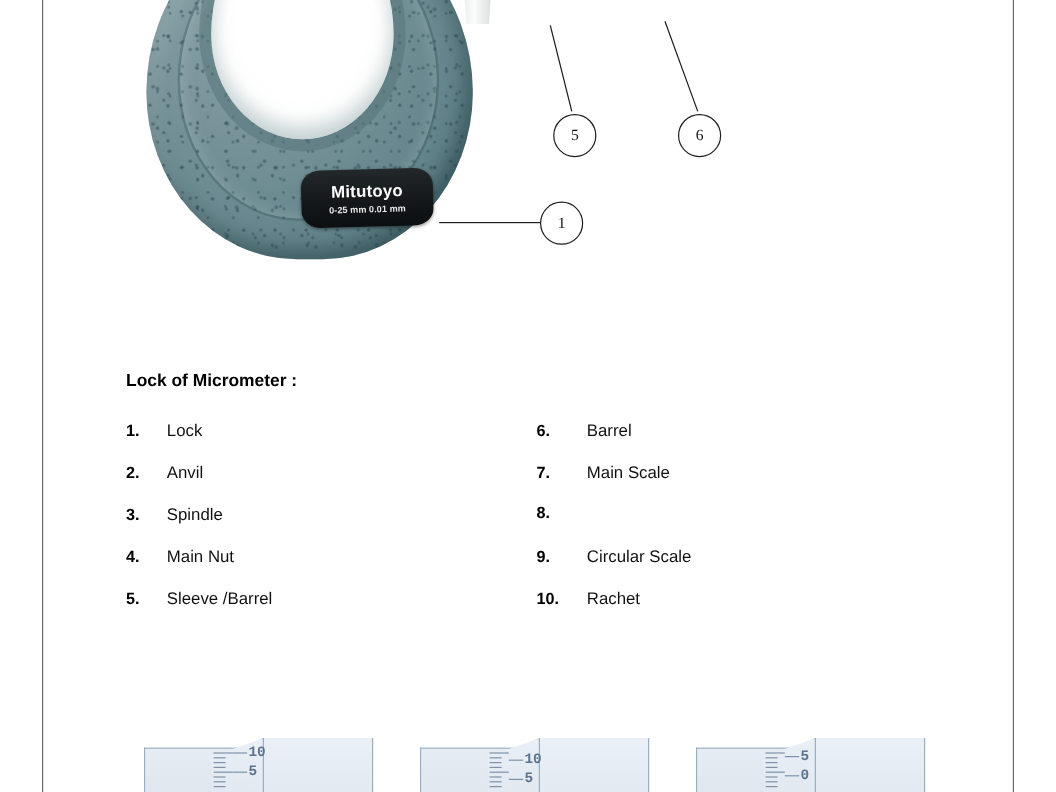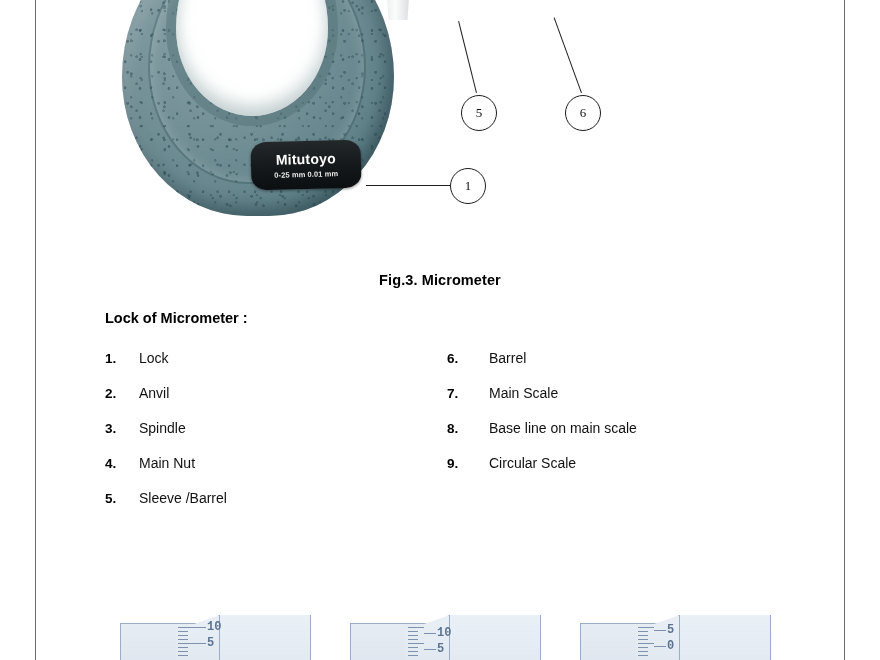"Fig.3. Micrometer" div.caption { html: <div>Fig.3. Micrometer</div> -> none }
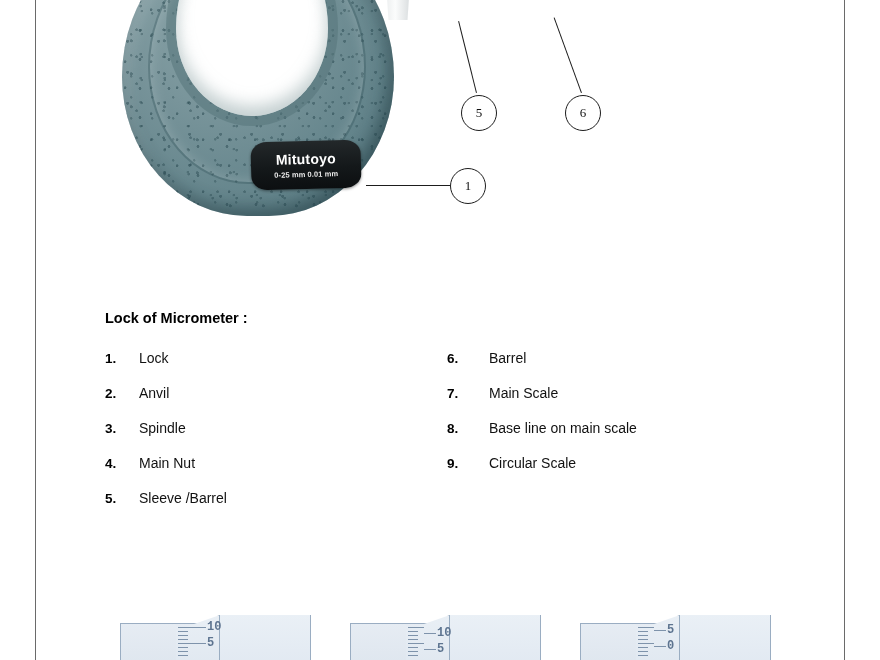"Base line on main scale" span.plabel { html: <span>Base line on main scale</span> -> none }
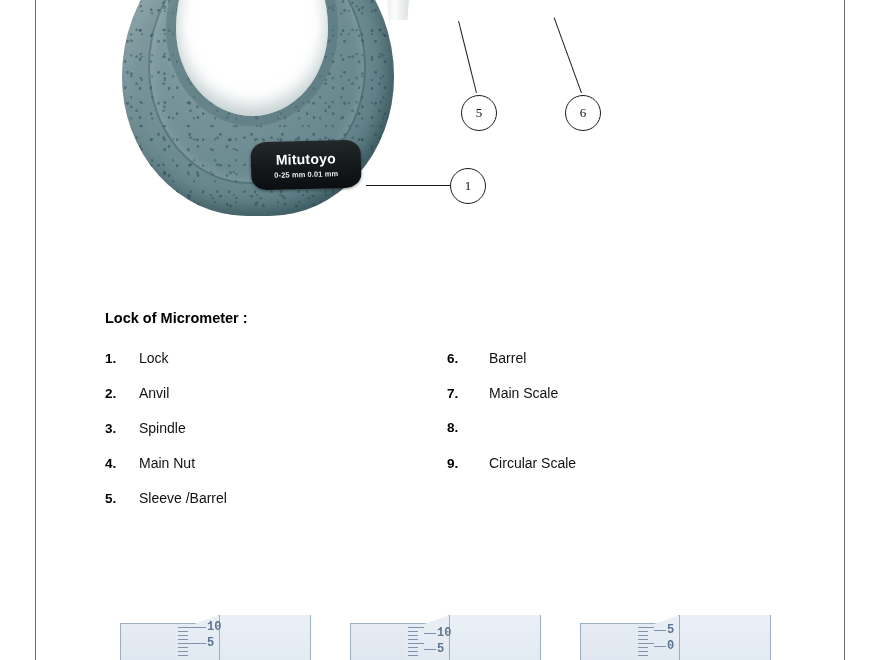"10." div.prow { html: none -> <div> <span>10.</span> <span>Rachet</span> </div> }
